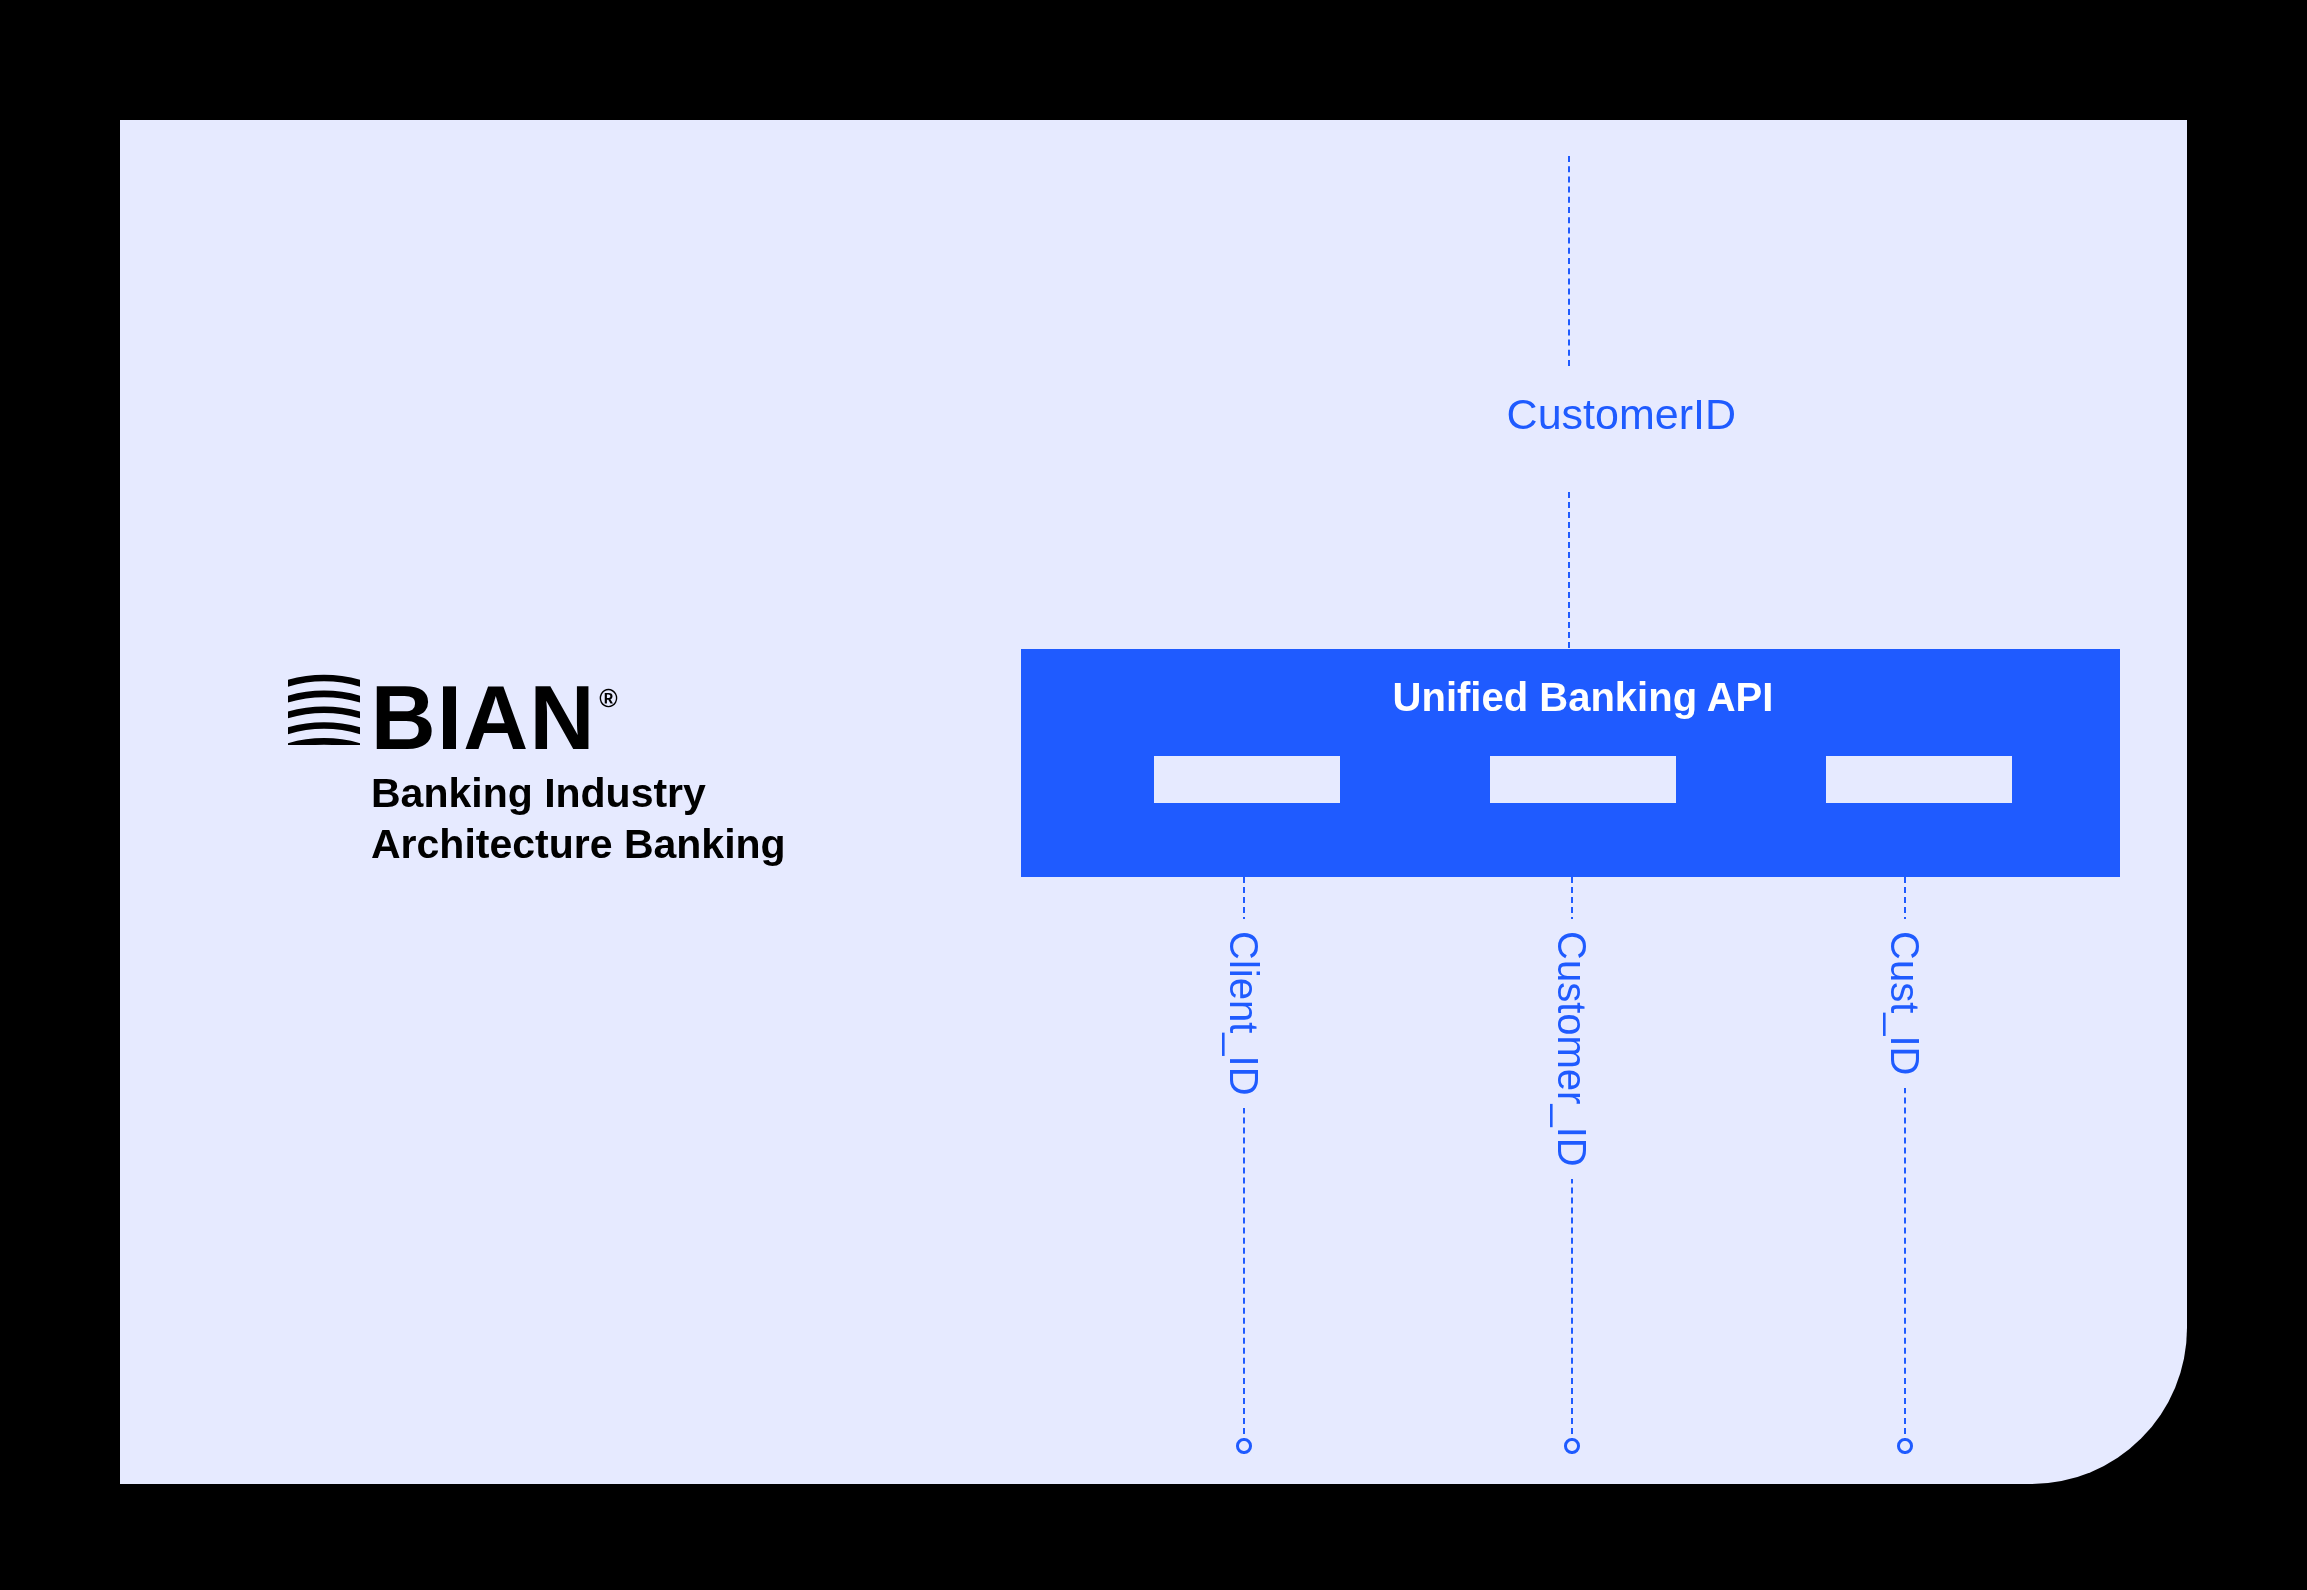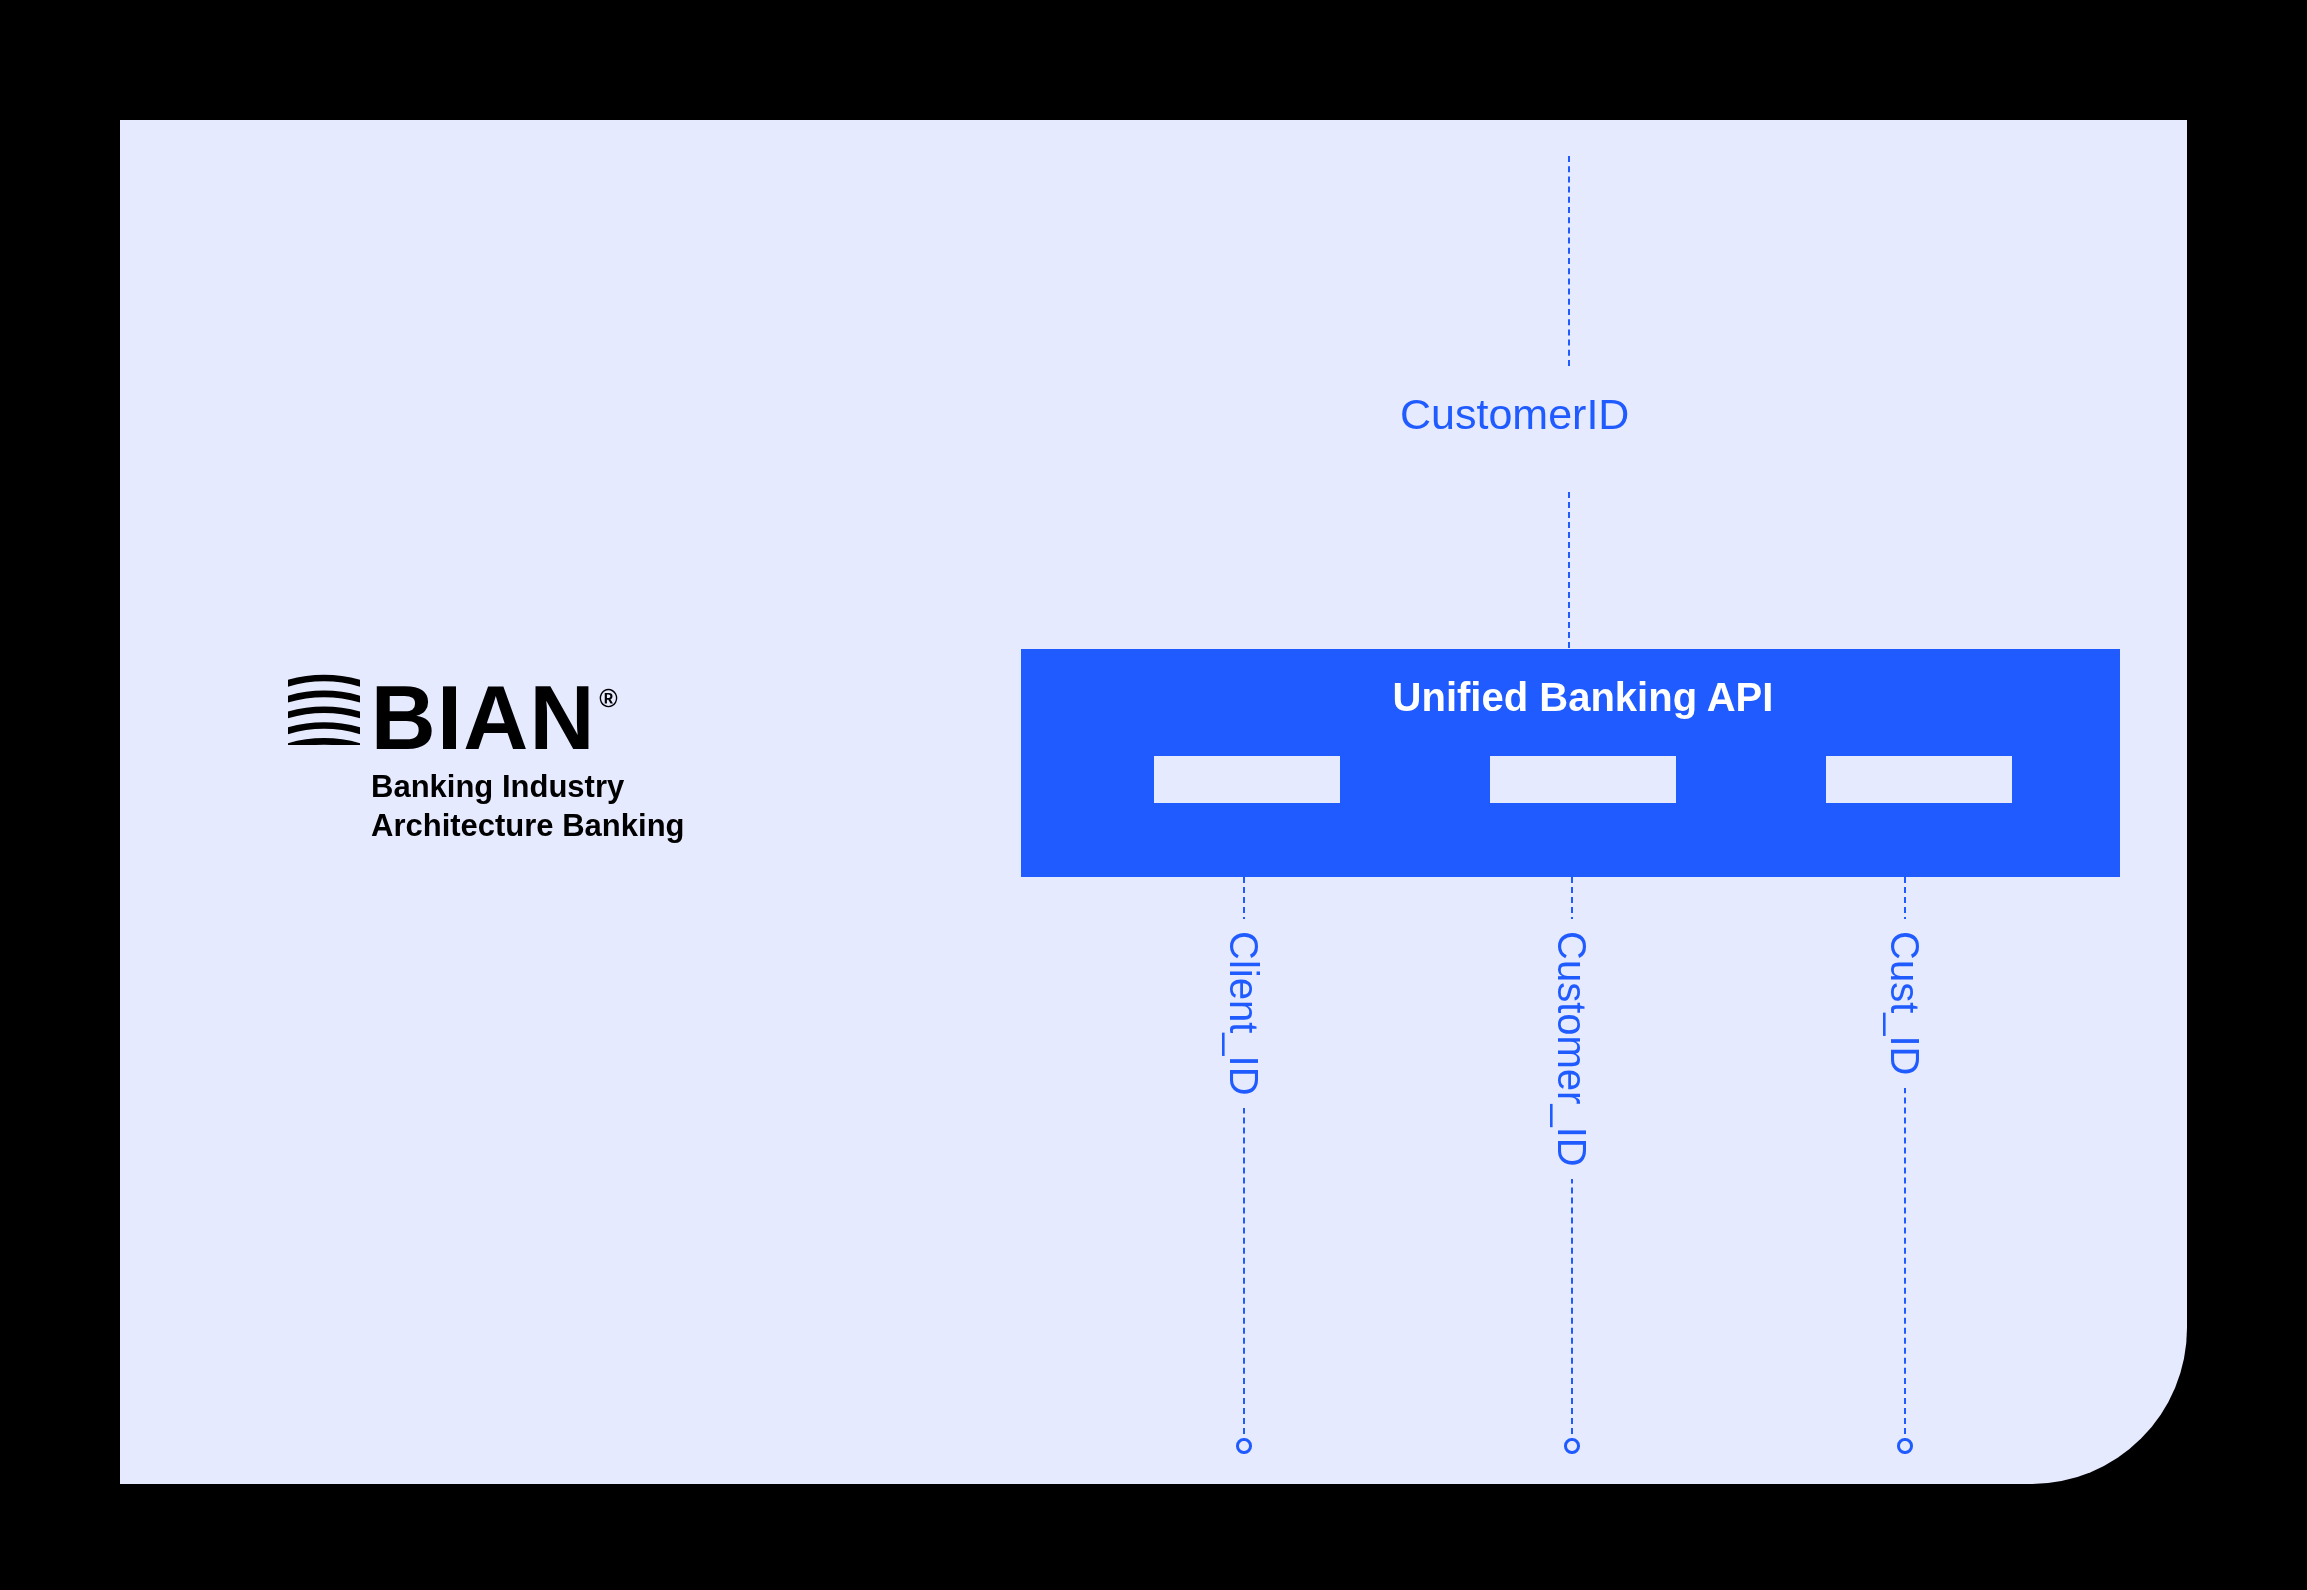"CustomerID" .top-label { text-align: left -> right }
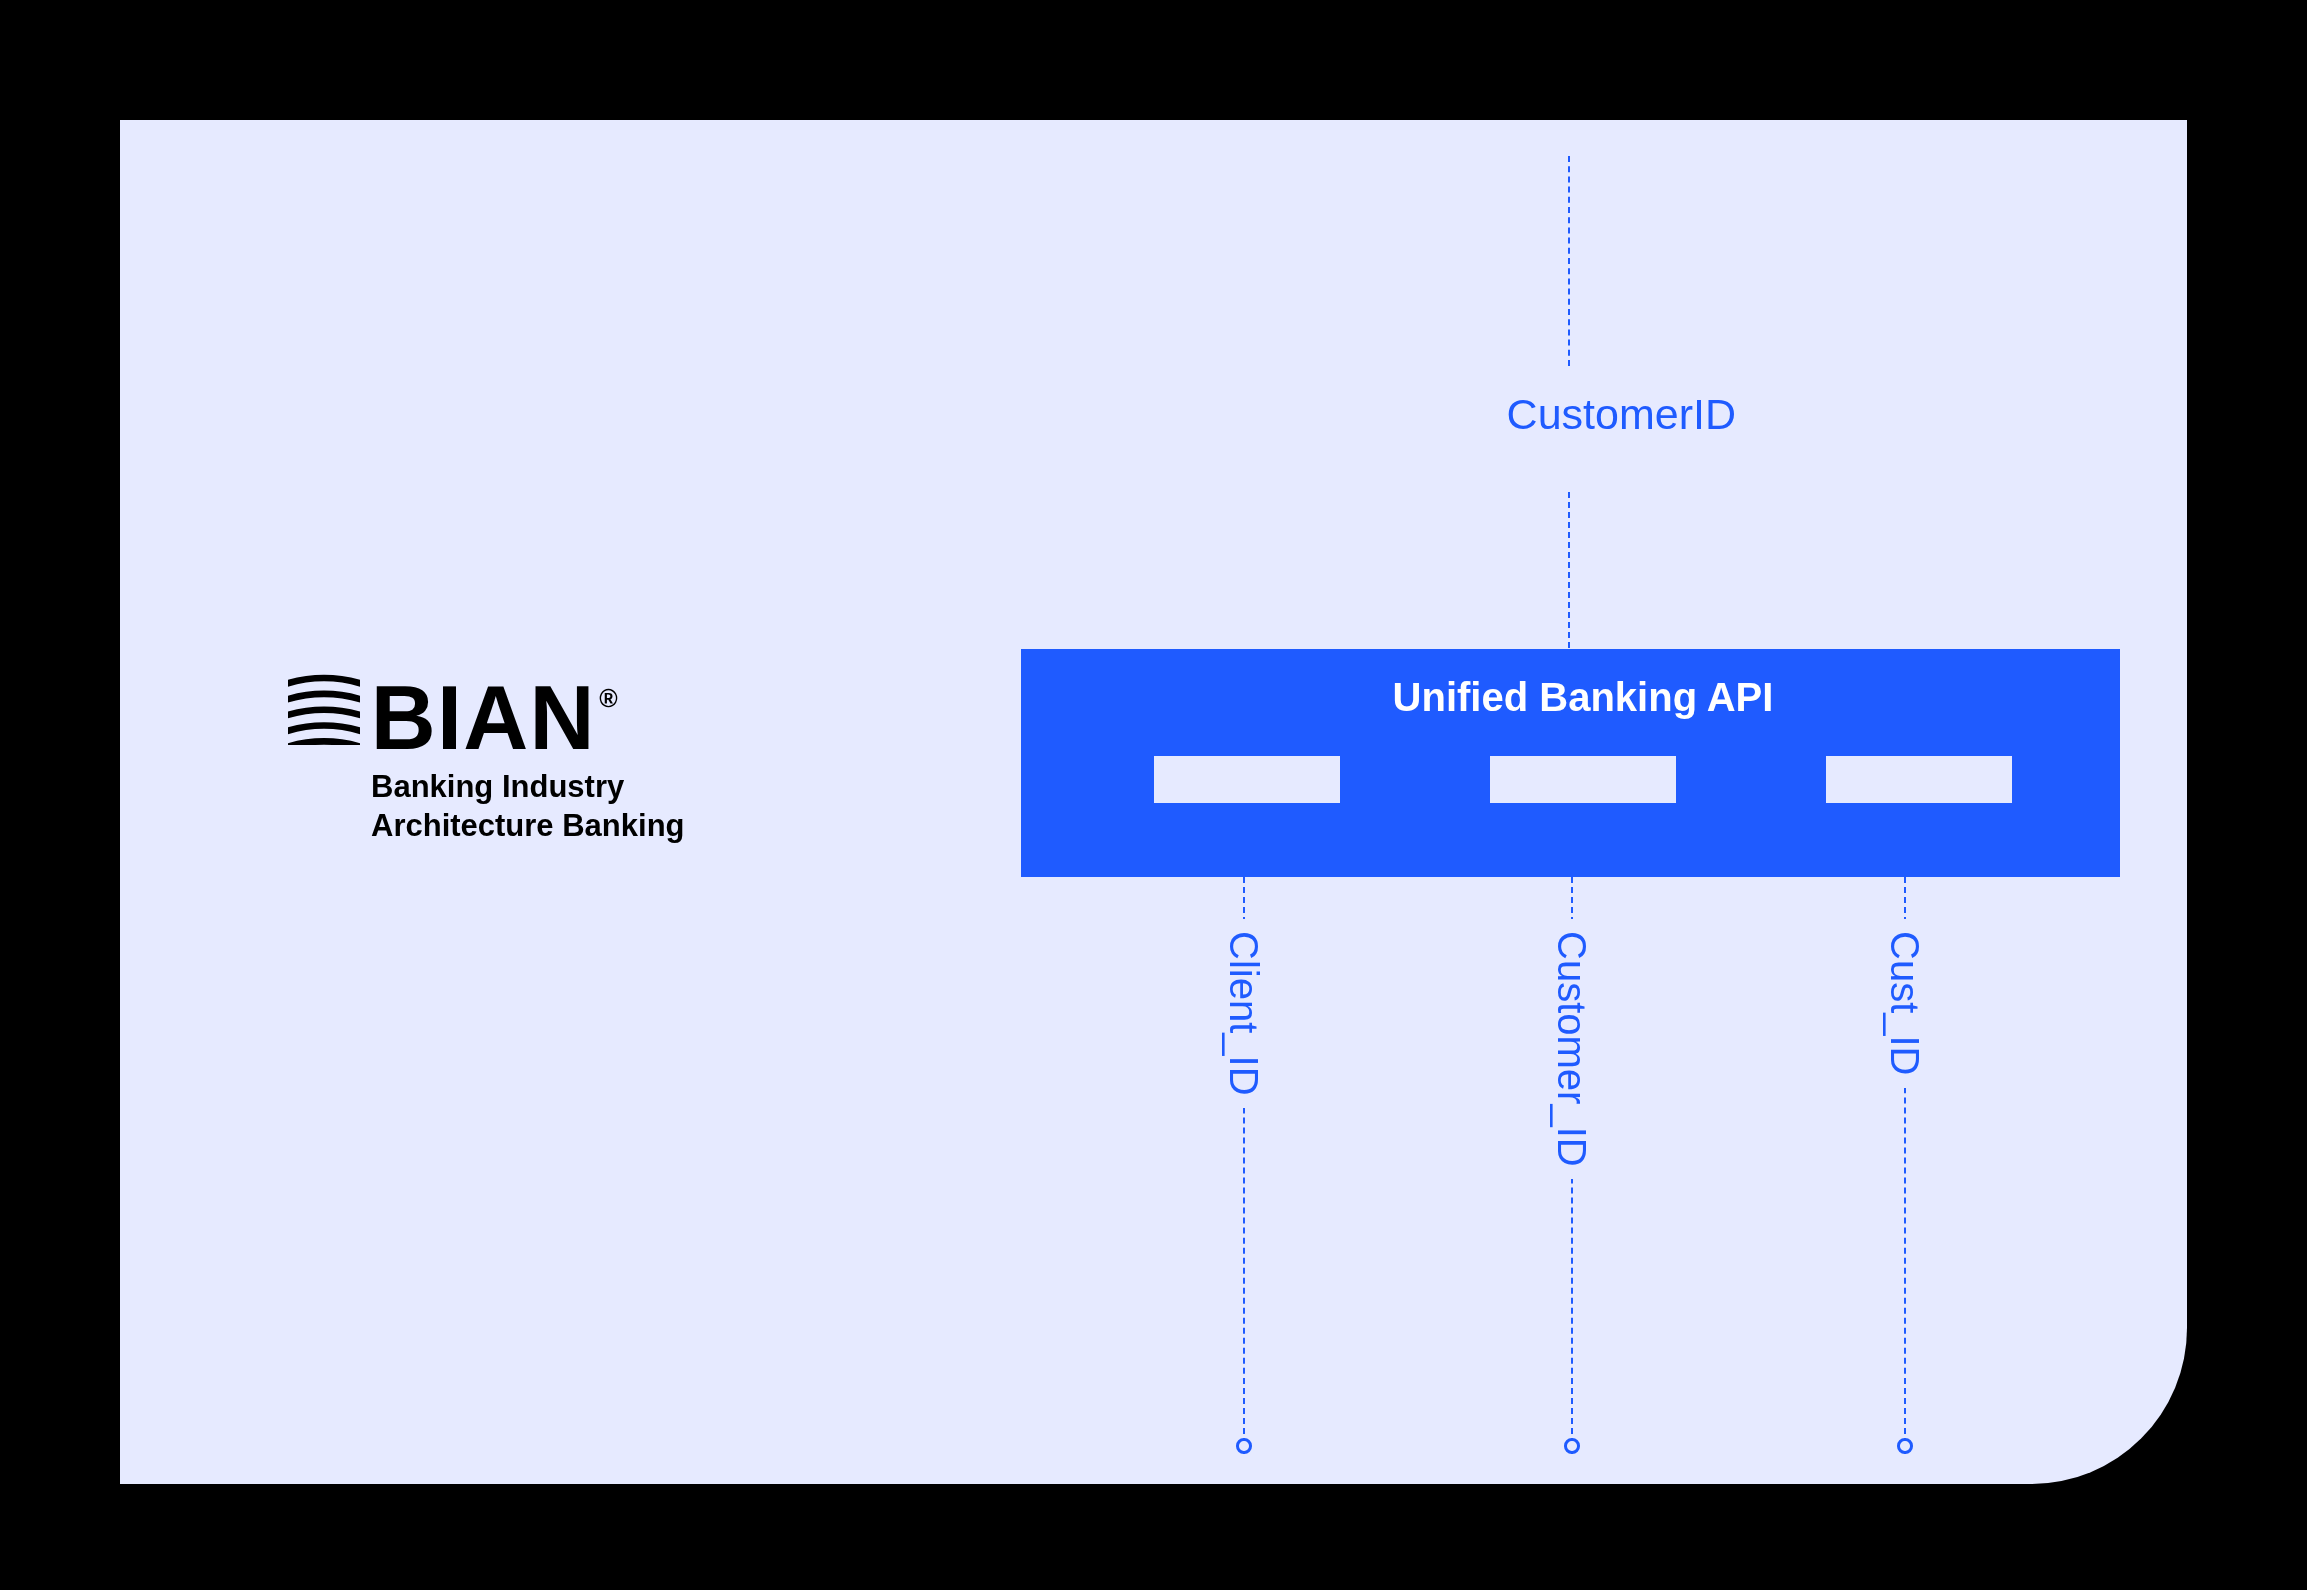"Banking Industry" .logo-sub { font-size: 31px -> 41px }
